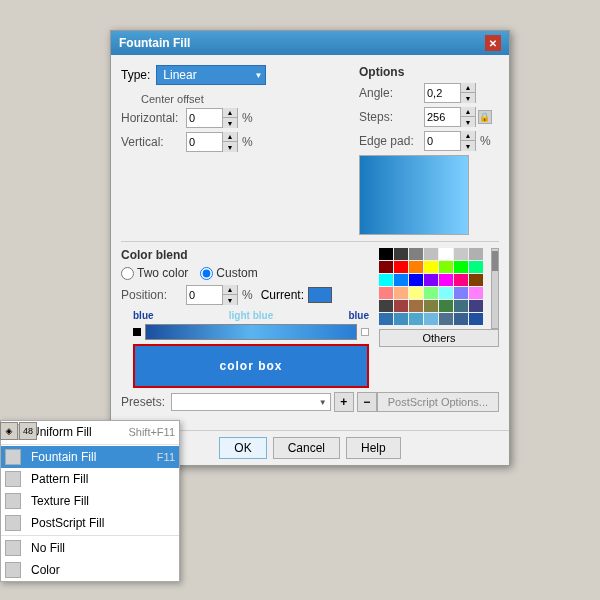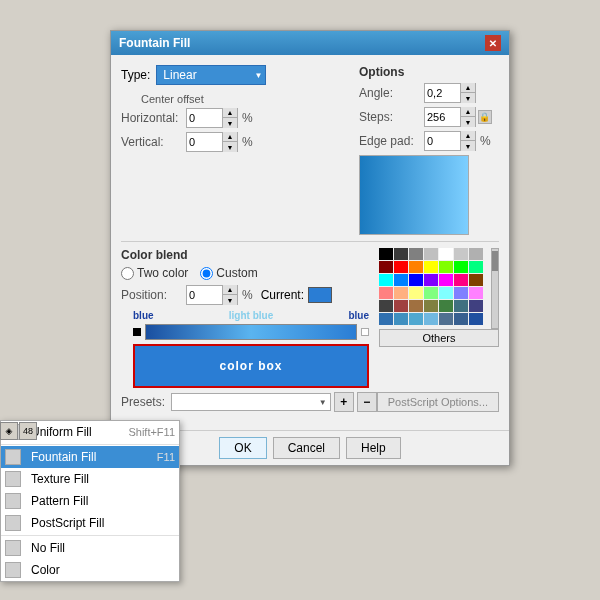"Texture Fill" div.menu-item { order: before "Pattern Fill" -> after "Pattern Fill" }
